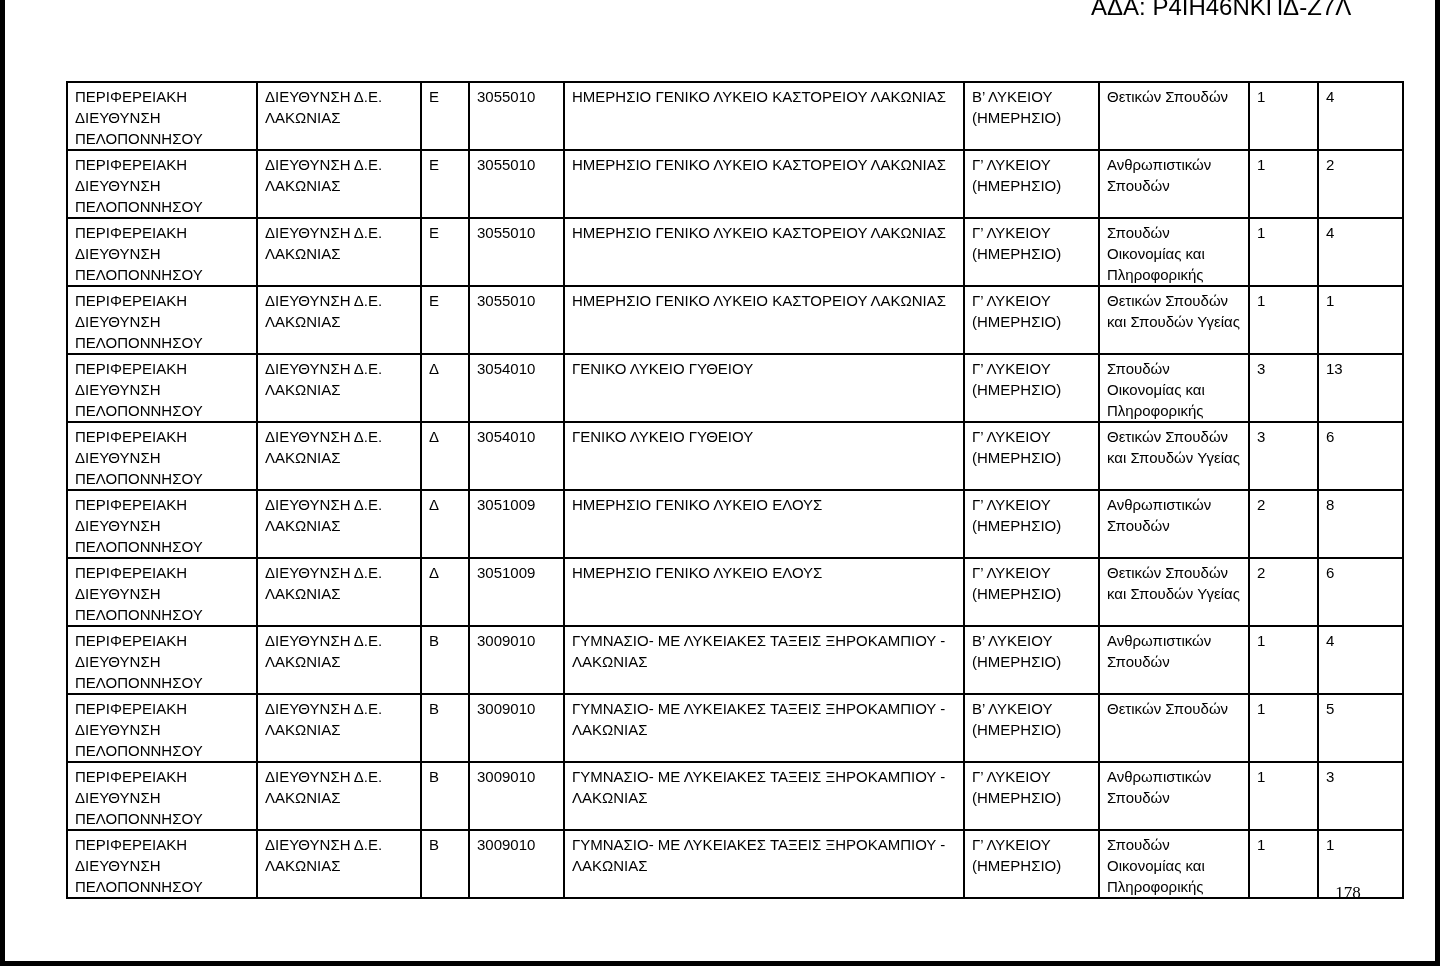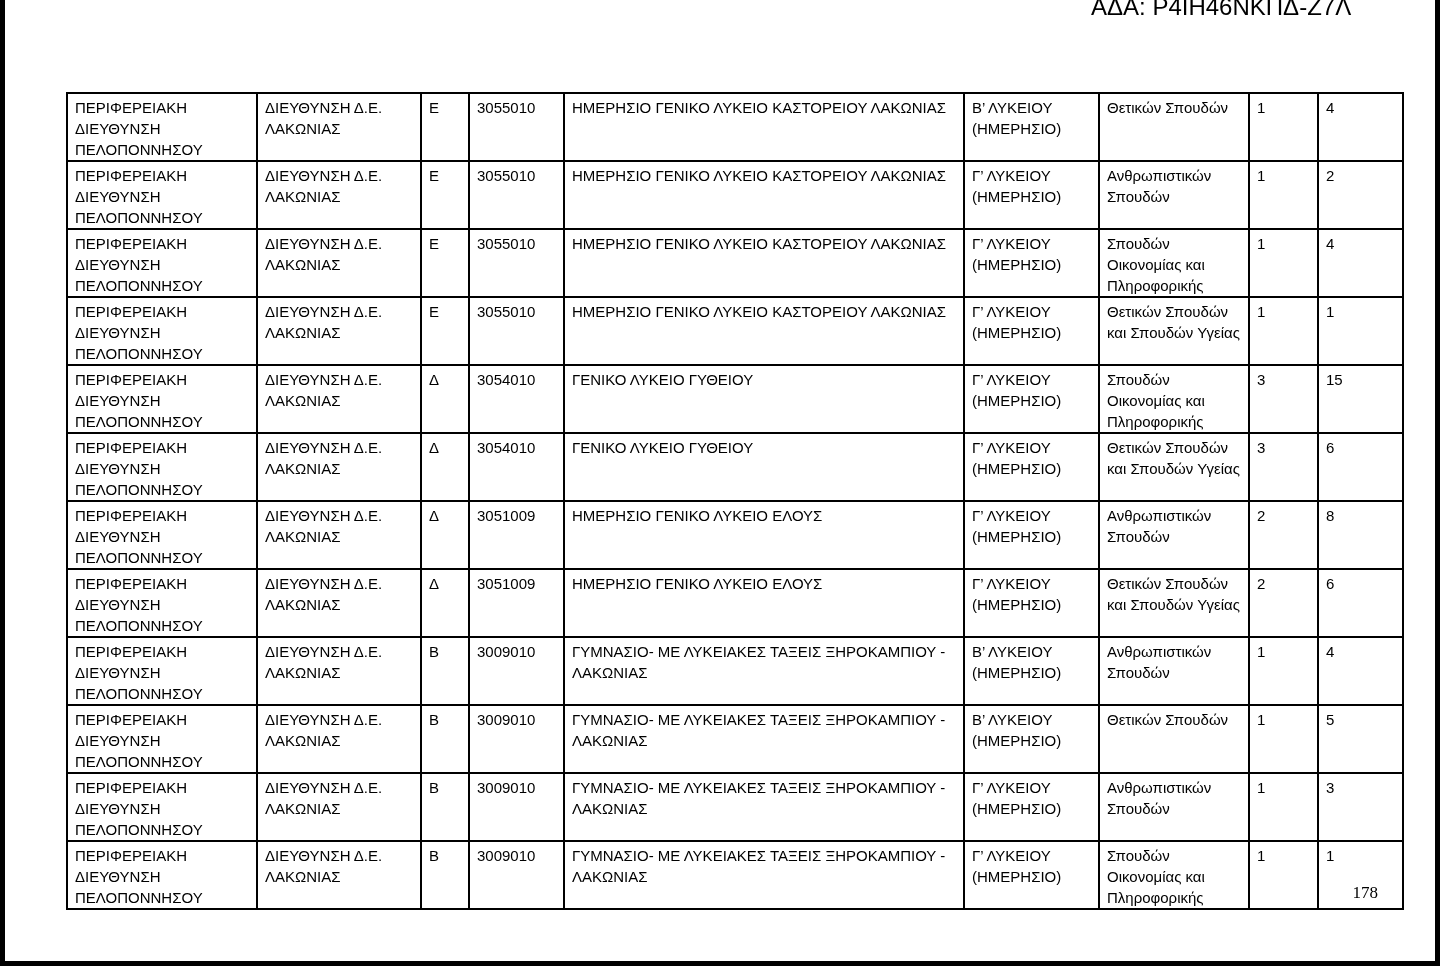"ΠΕΡΙΦΕΡΕΙΑΚΗ ΔΙΕΥΘΥΝΣΗ ΠΕΛΟΠΟΝΝΗΣΟΥ" table.doc-table { top: 92px -> 81px }
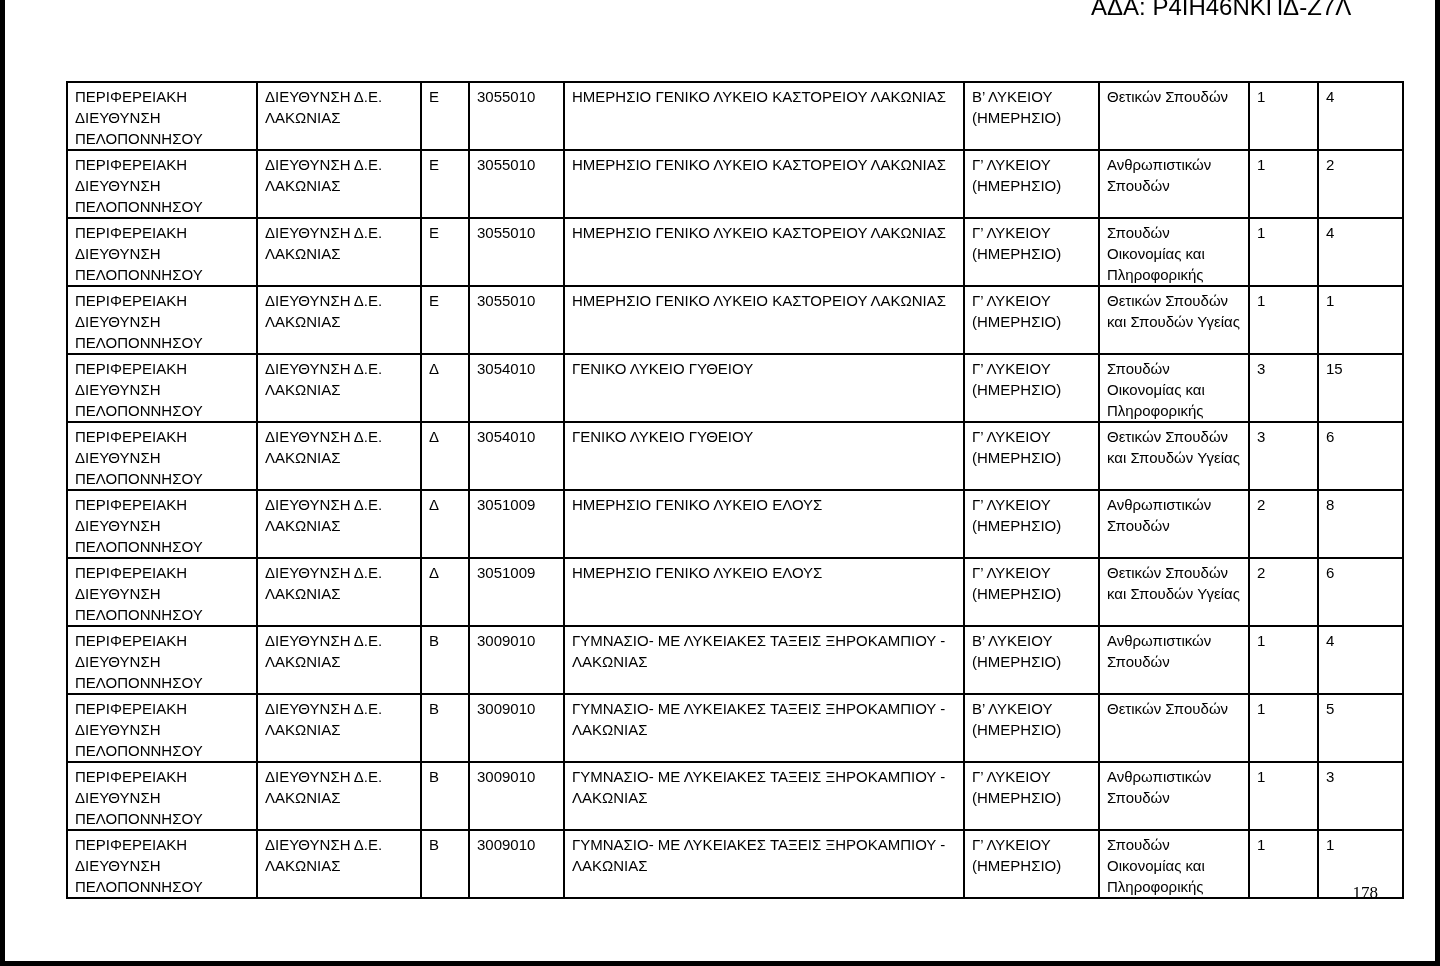"15" td { text: 15 -> 13 }
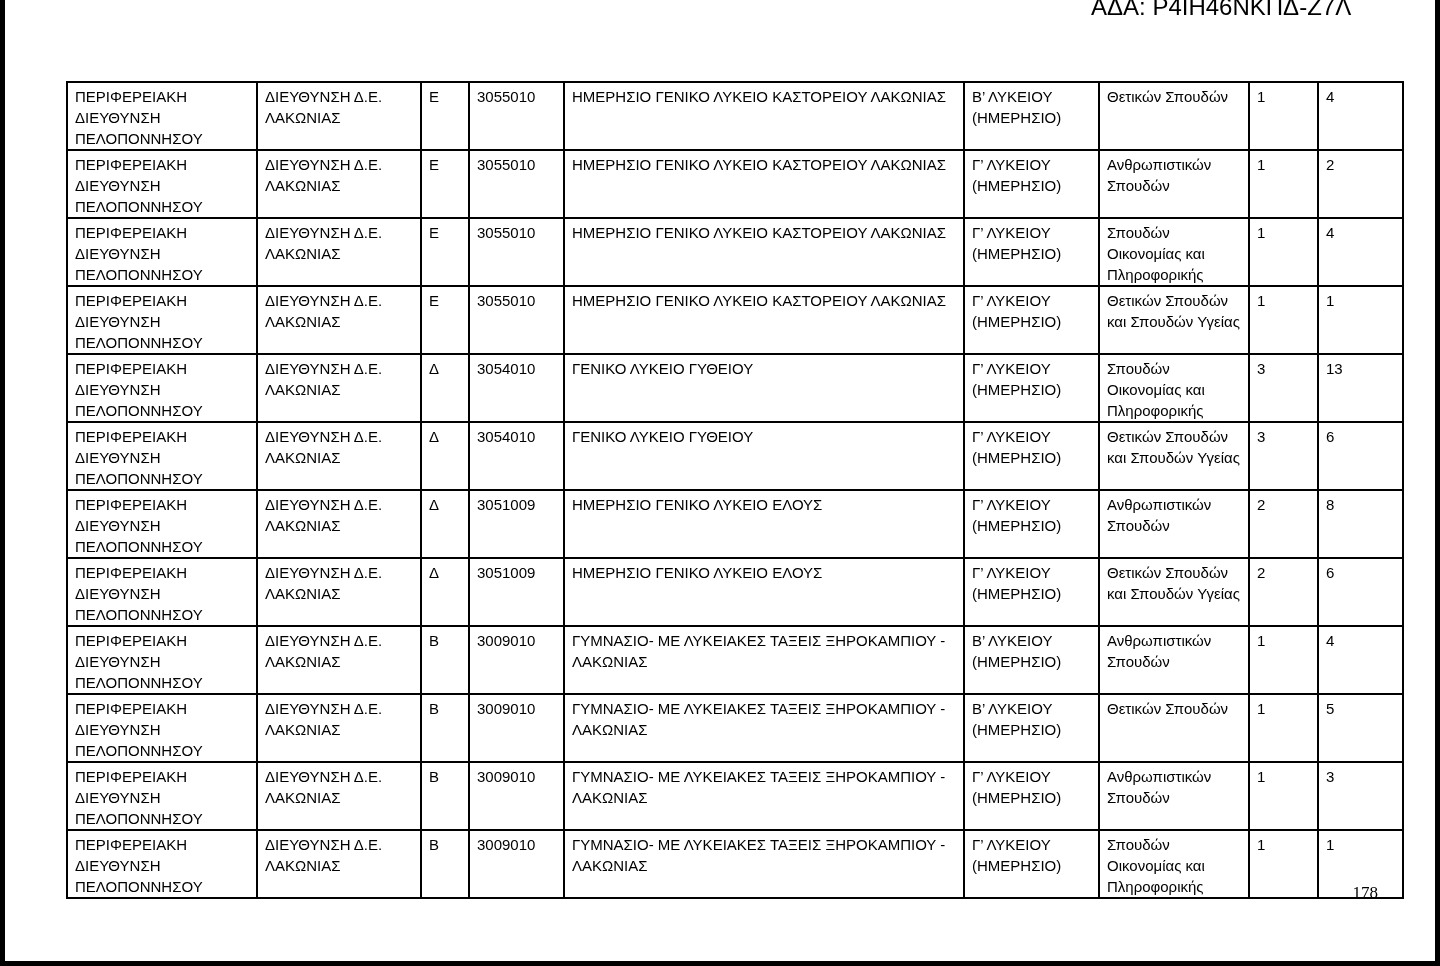"178" .page-number { text-align: right -> center }
